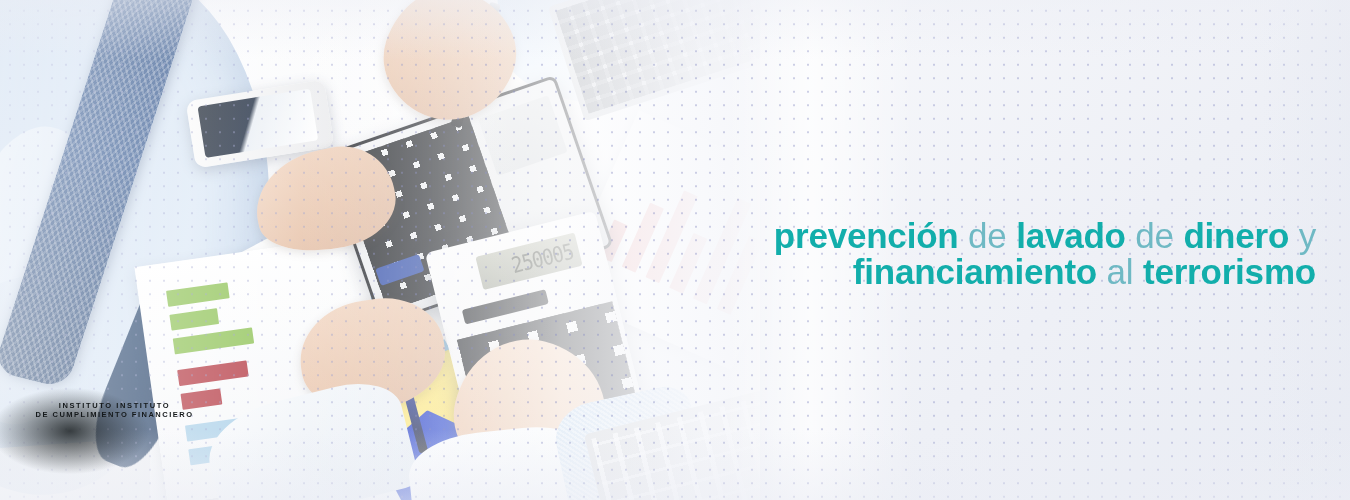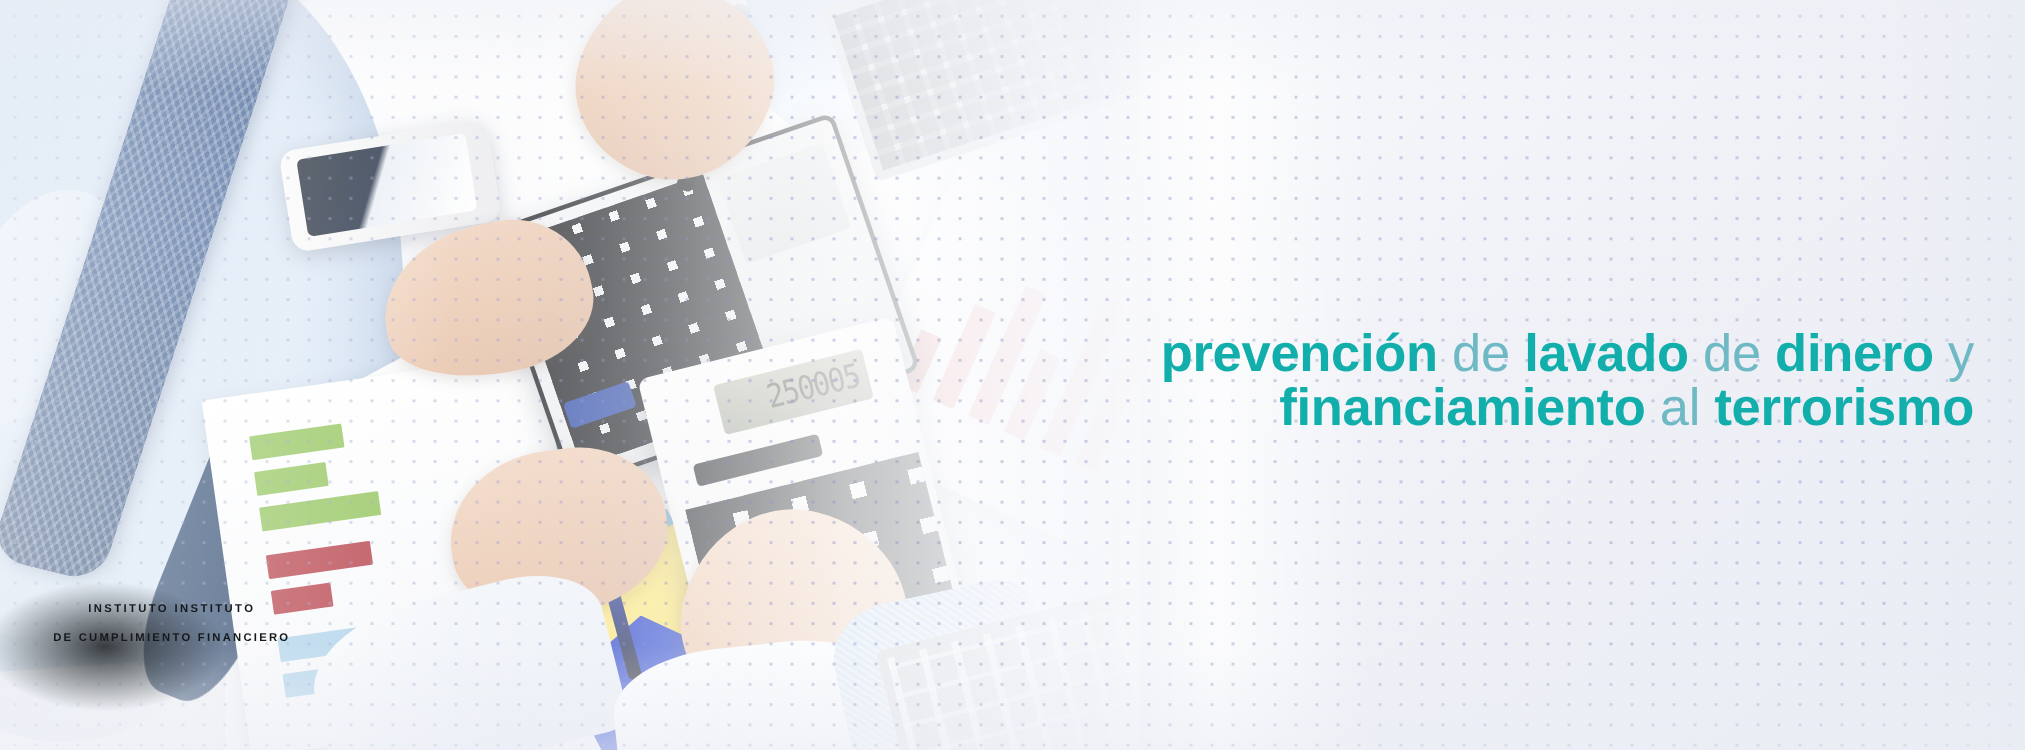"DE CUMPLIMIENTO FINANCIERO" .logo-sub2 { margin-top: 10px -> 0 }
